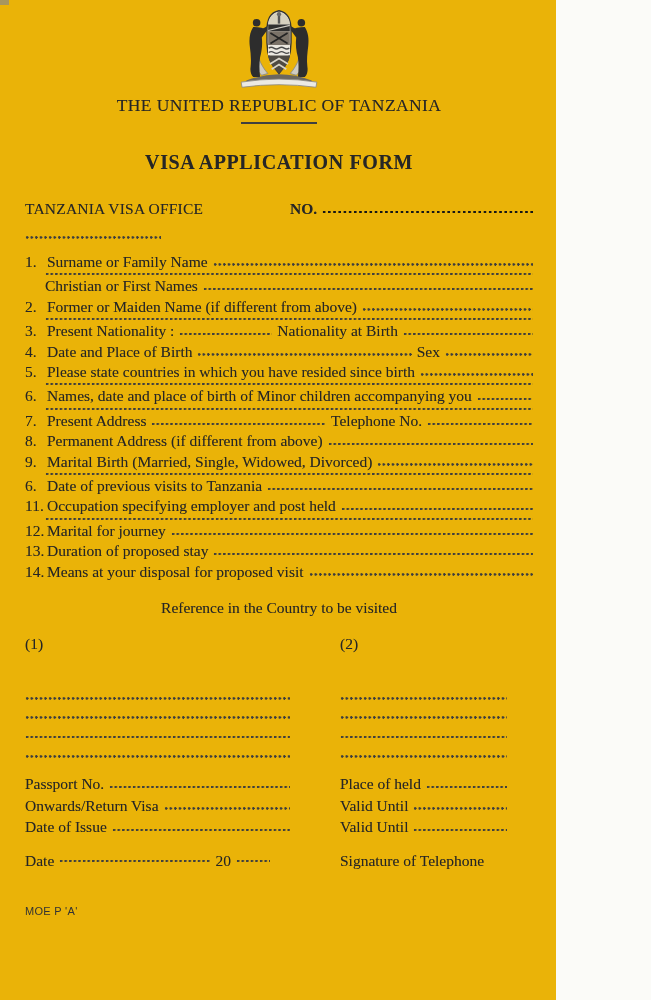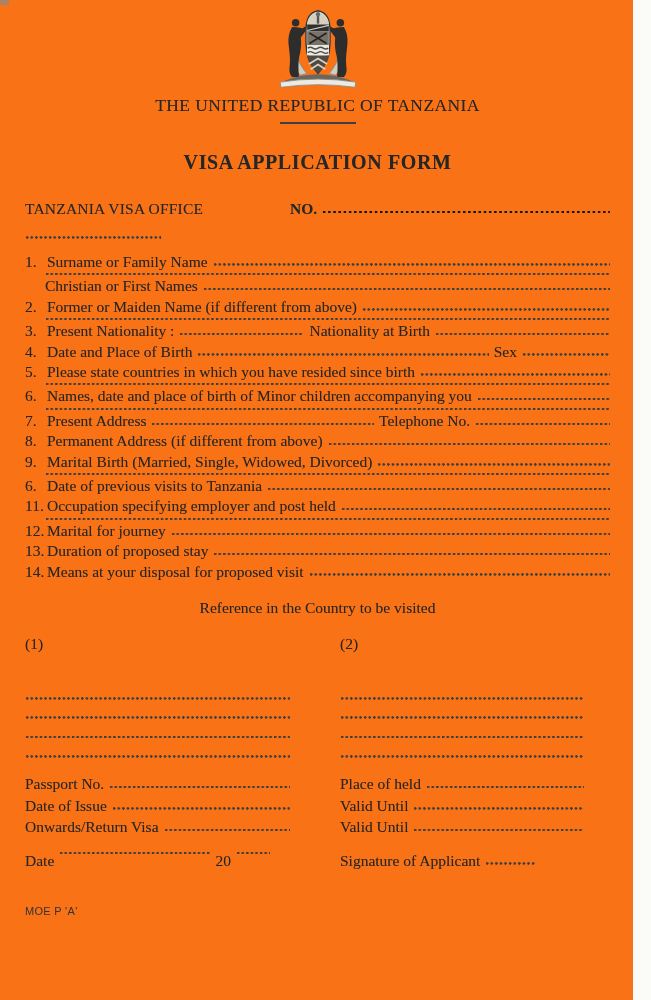"THE UNITED REPUBLIC OF TANZANIA" .page { background: #f97316 -> #eab308; width: 633px -> 556px }
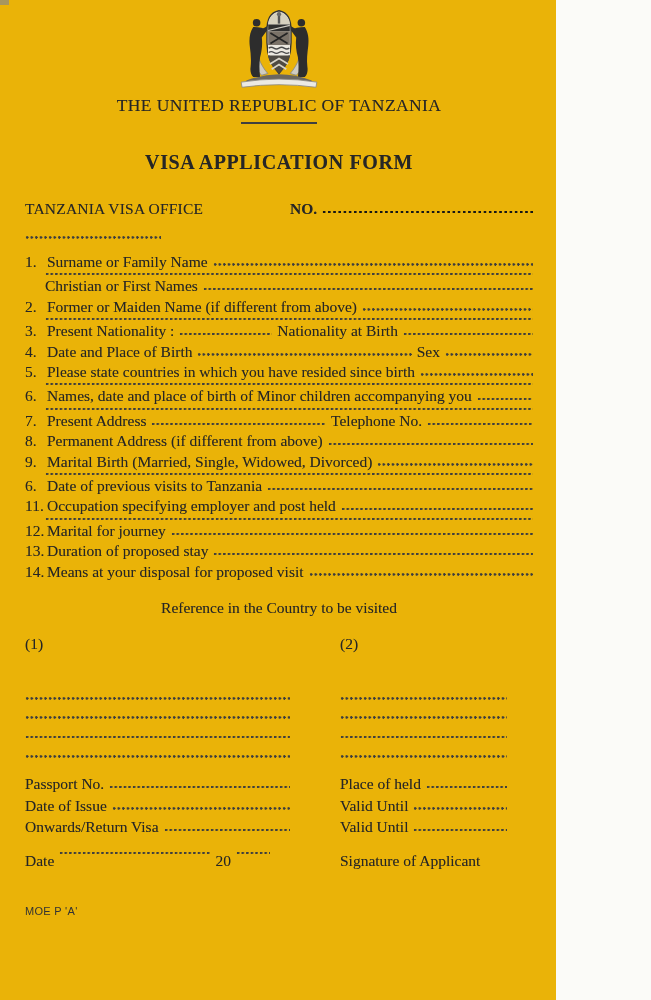"Date of Issue" div.frow { order: before "Onwards/Return Visa" -> after "Onwards/Return Visa" }
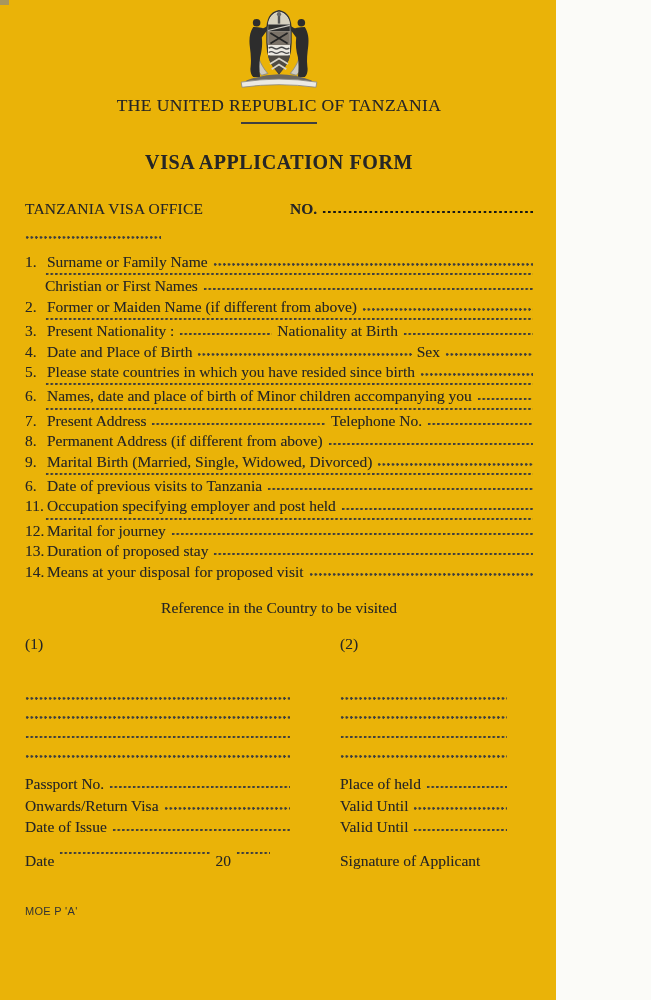"Date" .date-row { align-items: flex-start -> center }
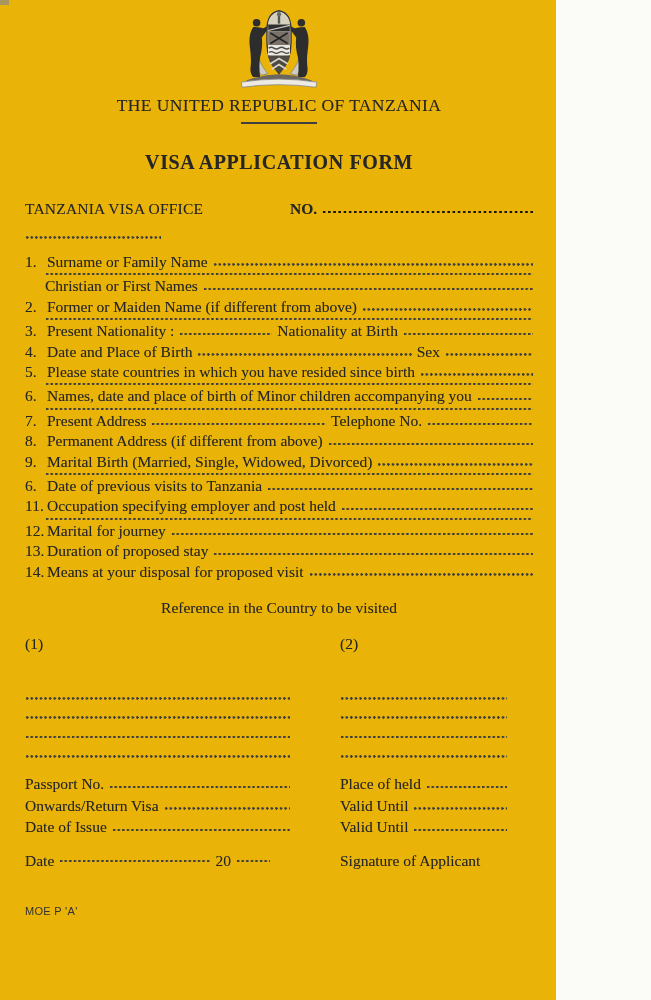"Signature of Applicant" span.lbl { text: Applicant -> Telephone }
